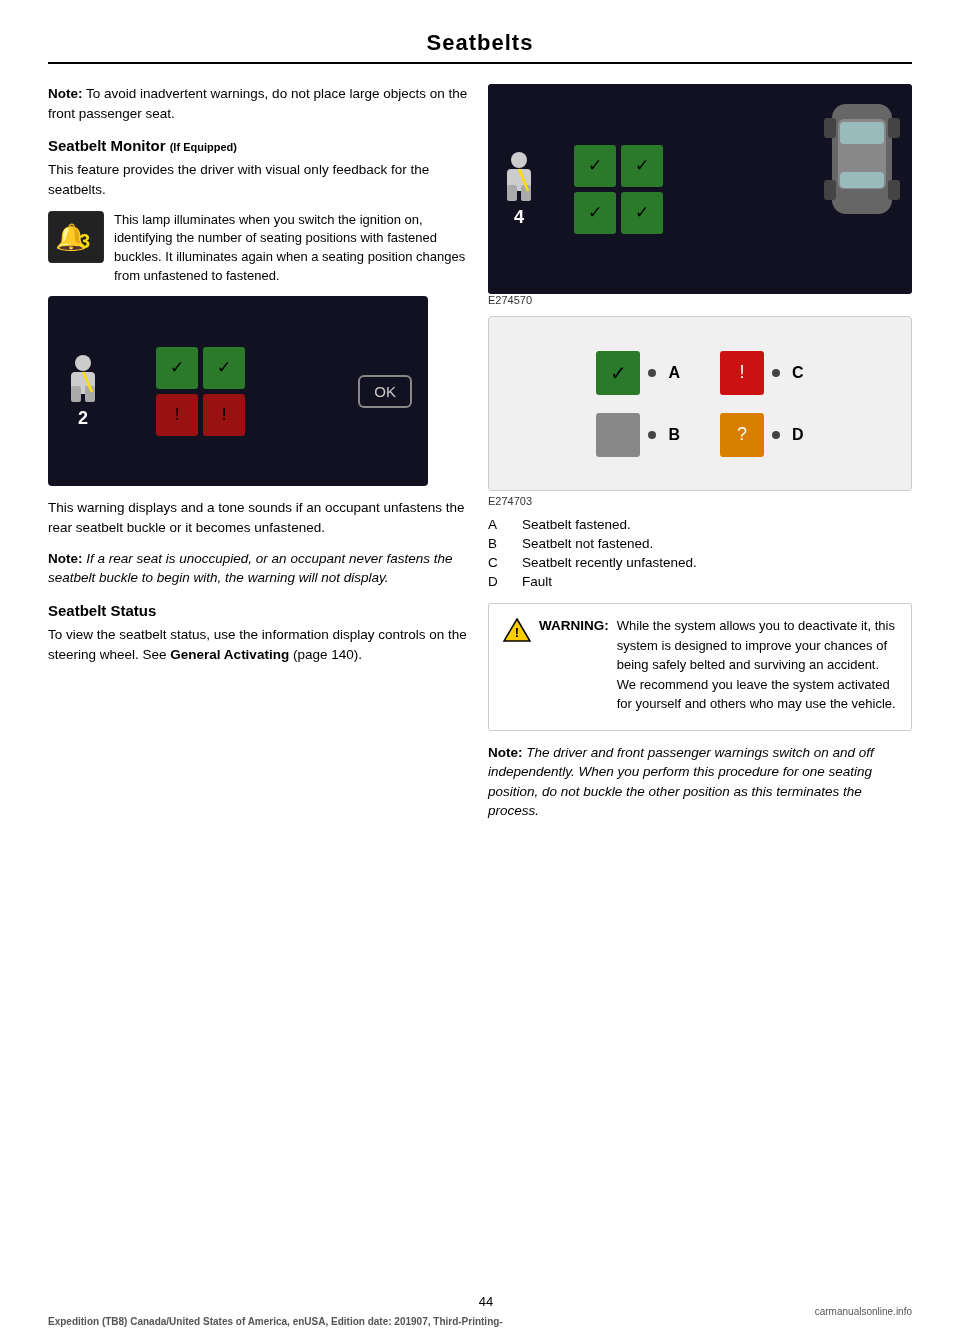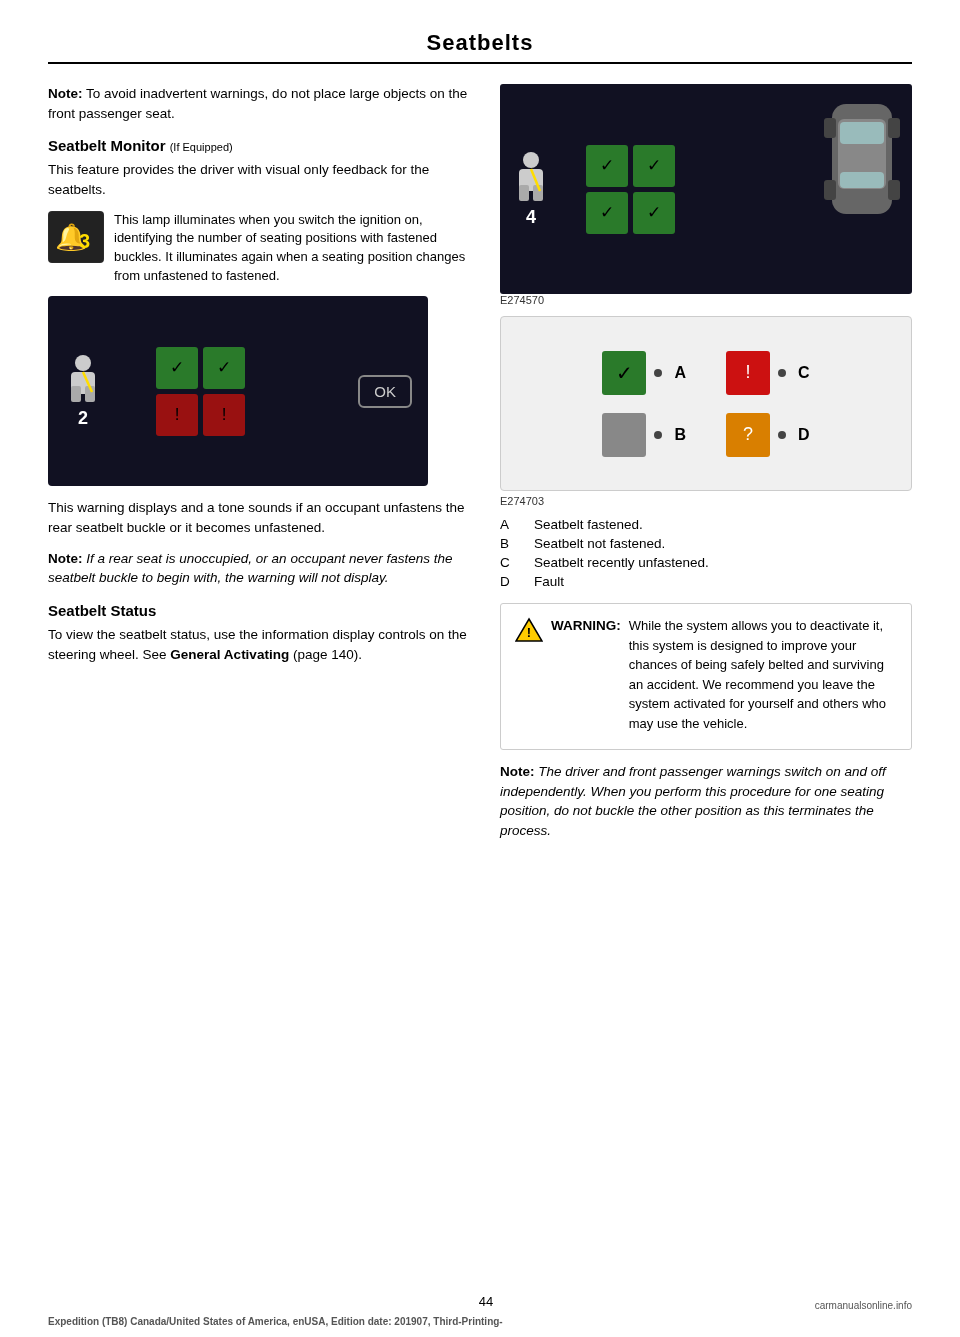"Note: To avoid inadvertent warnings," .content-cols { gap: 32px -> 20px }
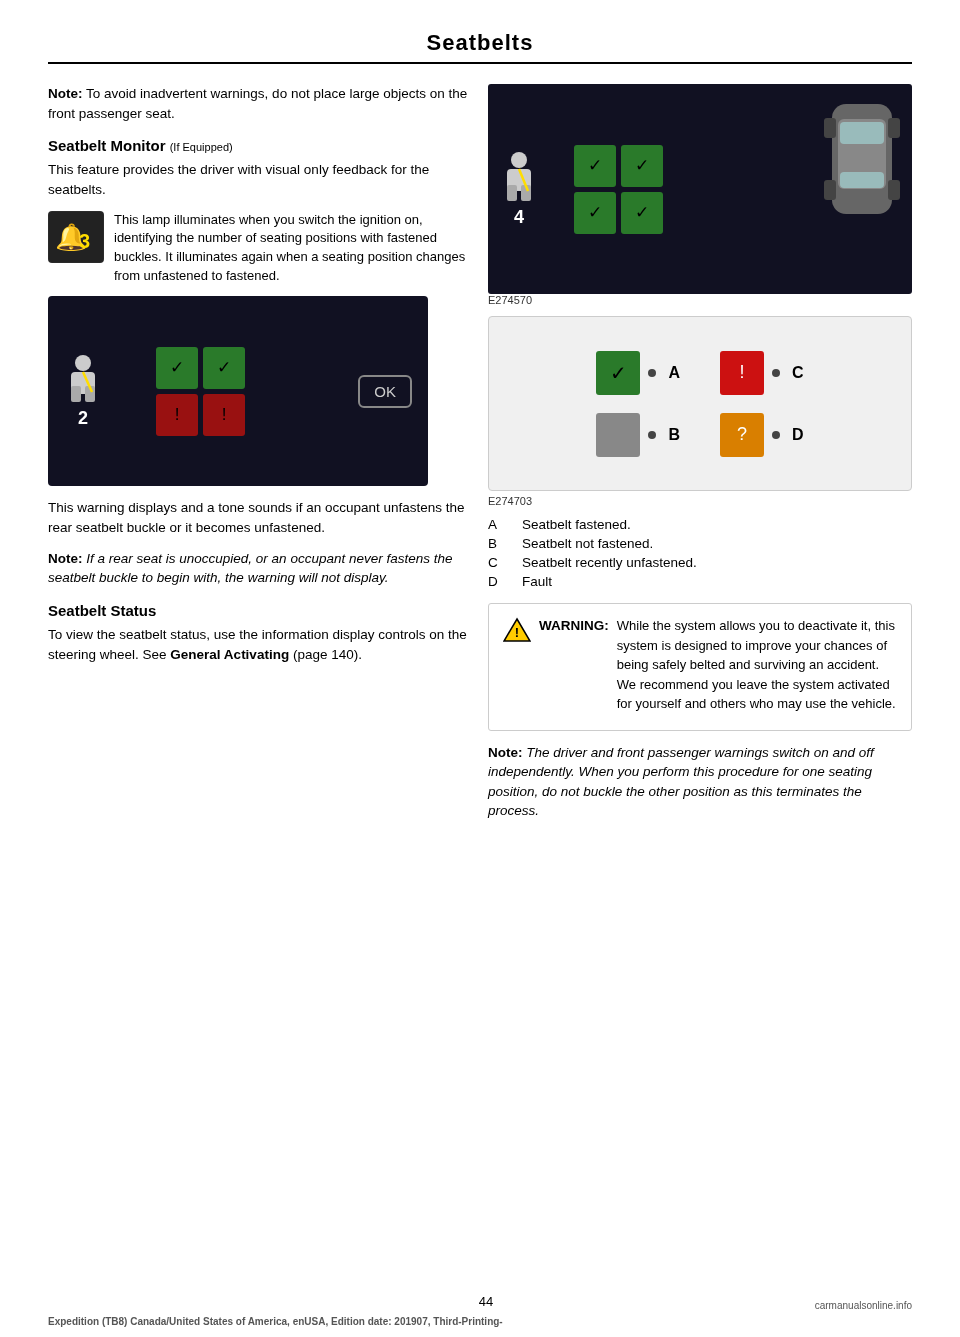"(If Equipped)" .section-heading .if-equipped { font-weight: normal -> bold }
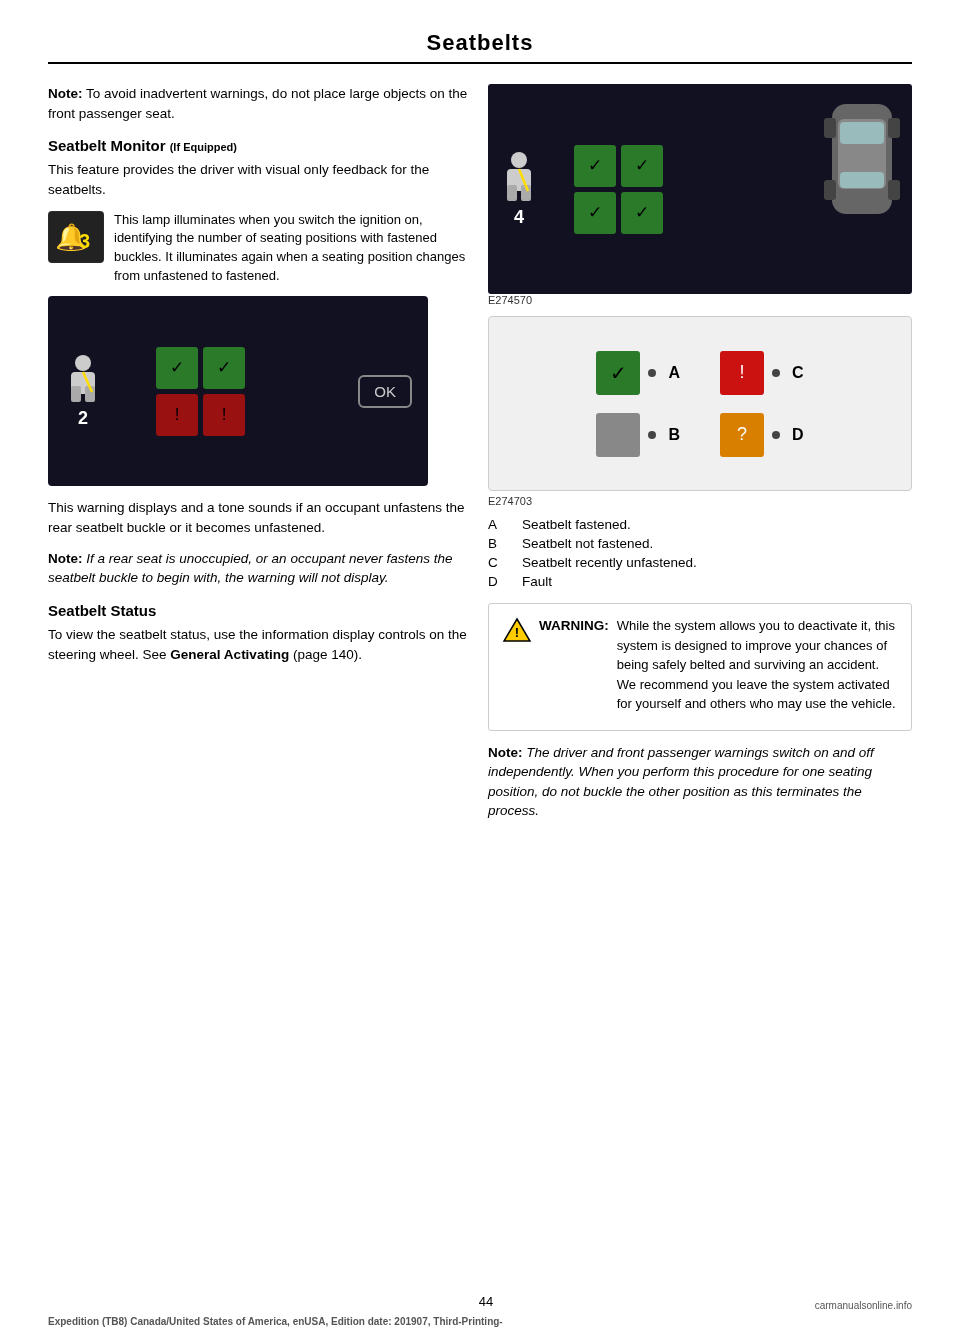"carmanualsonline.info" .footer-site { bottom: 26px -> 20px }
